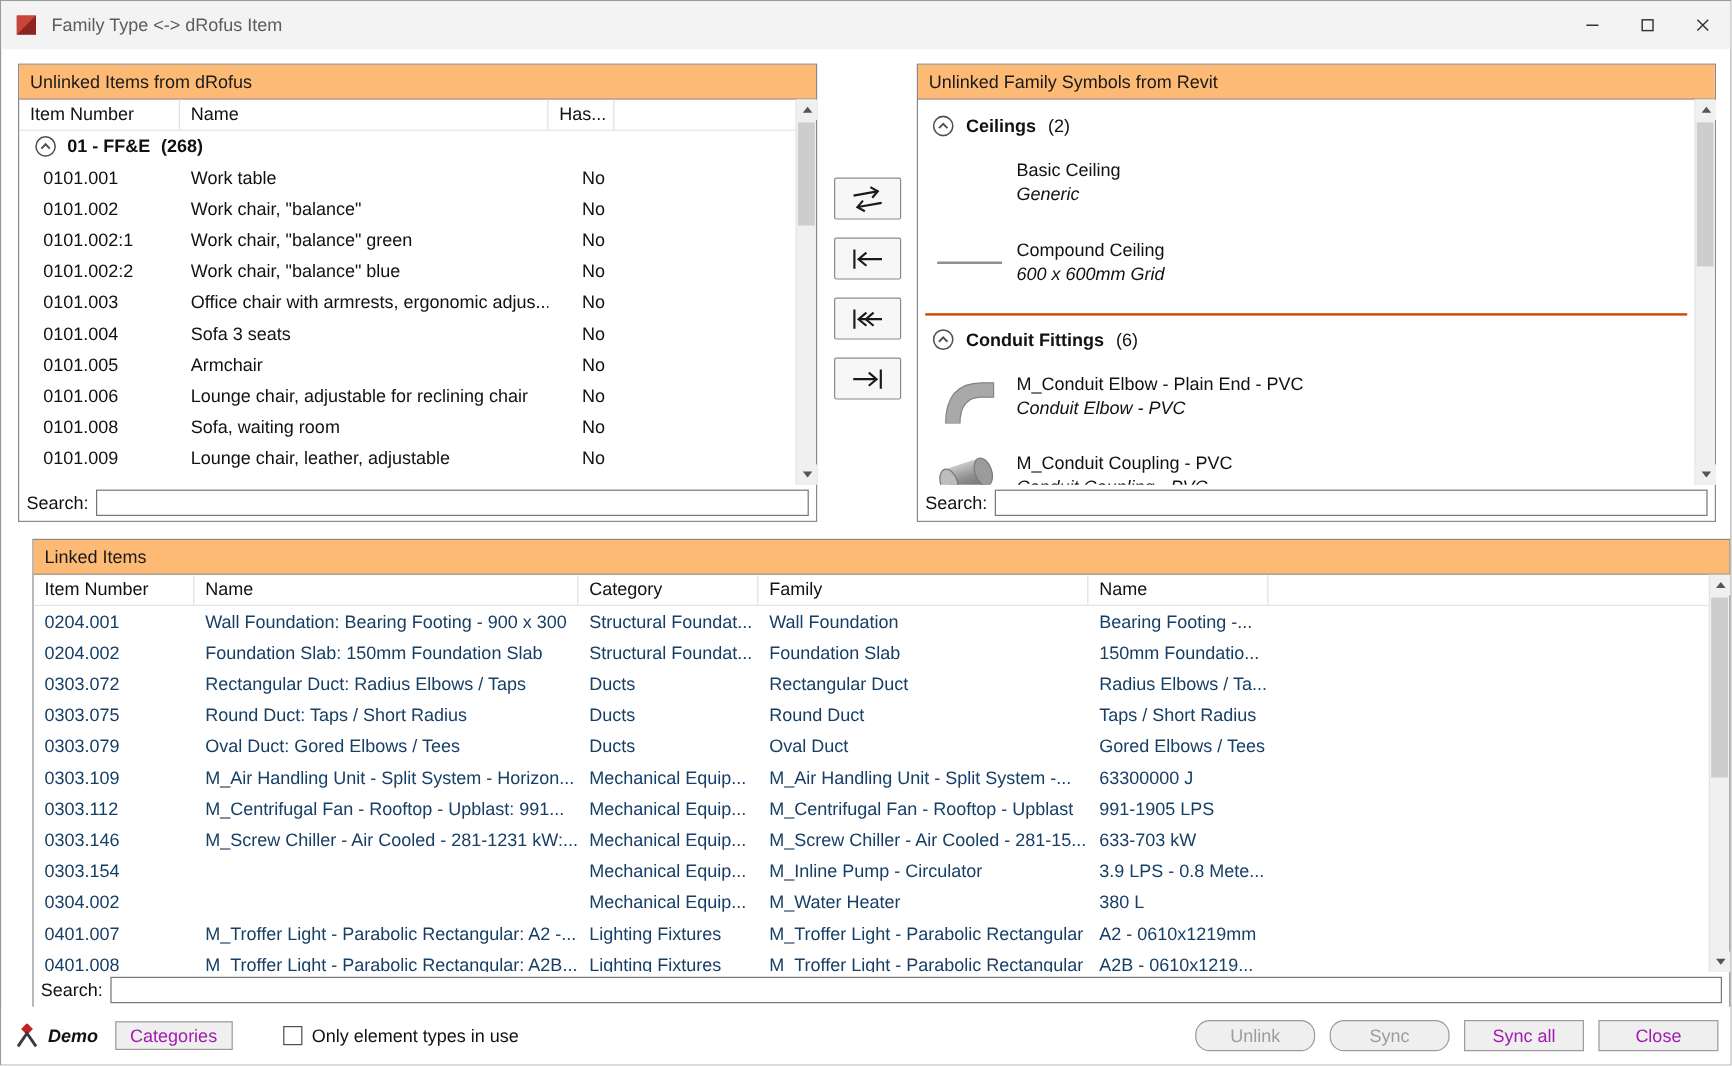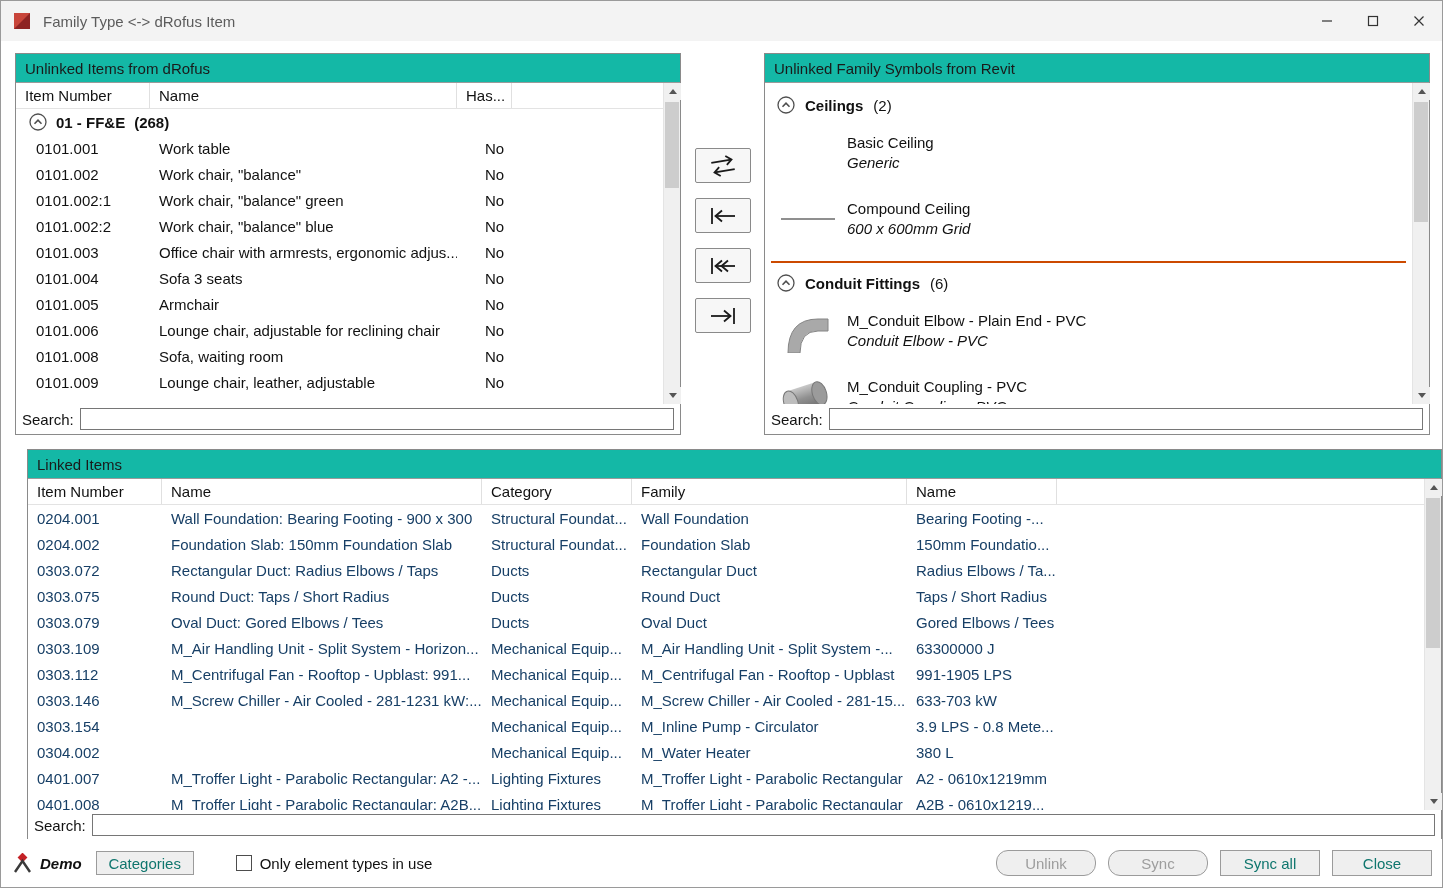"Unlinked Items from dRofus" .panel-header { background: #14b8a6 -> #fdba74 }
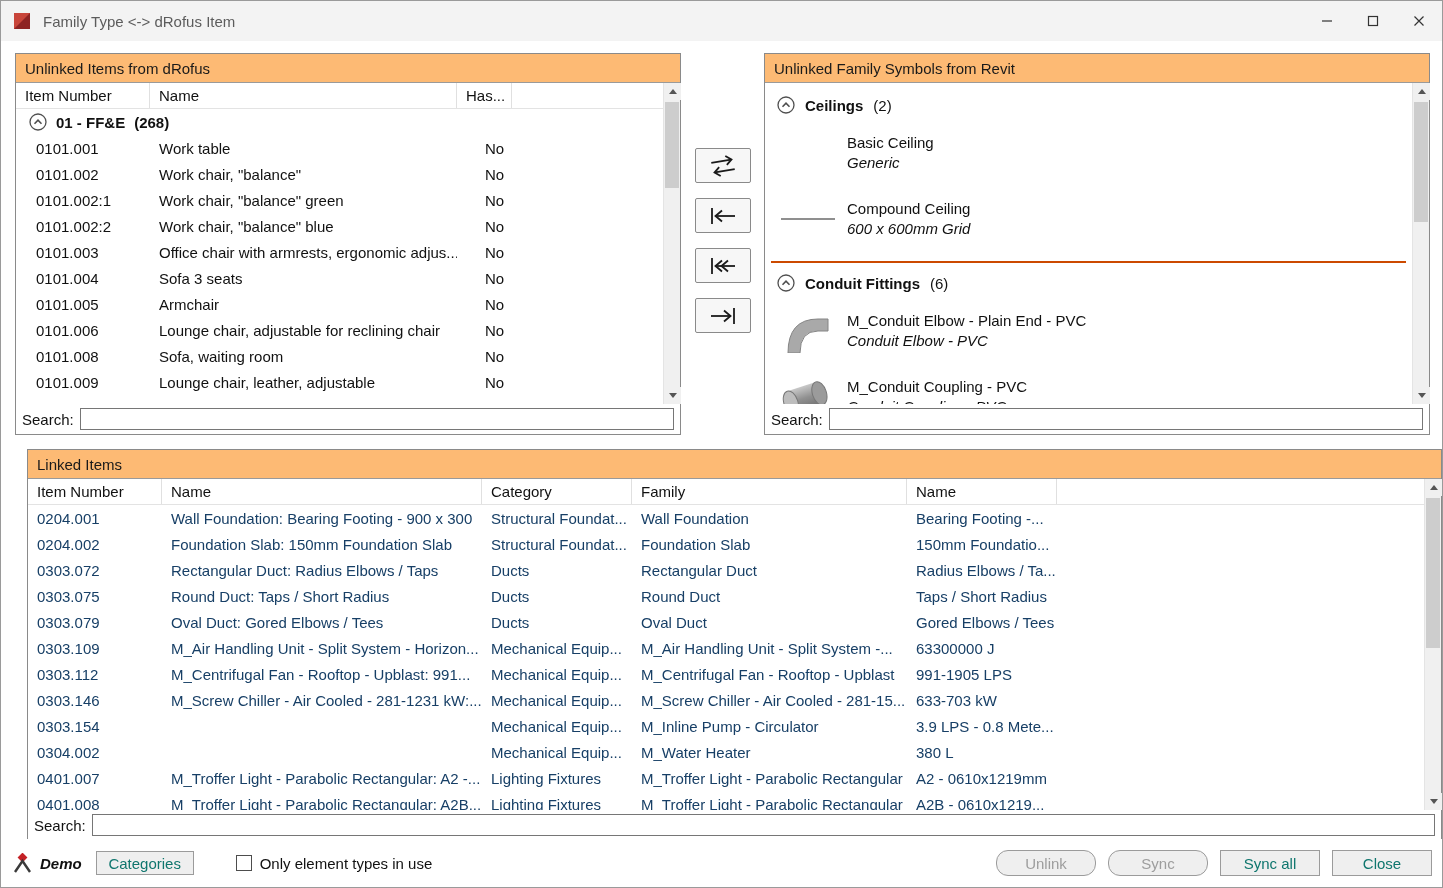"Categories" .btn { color: #0f766e -> #a21caf }
